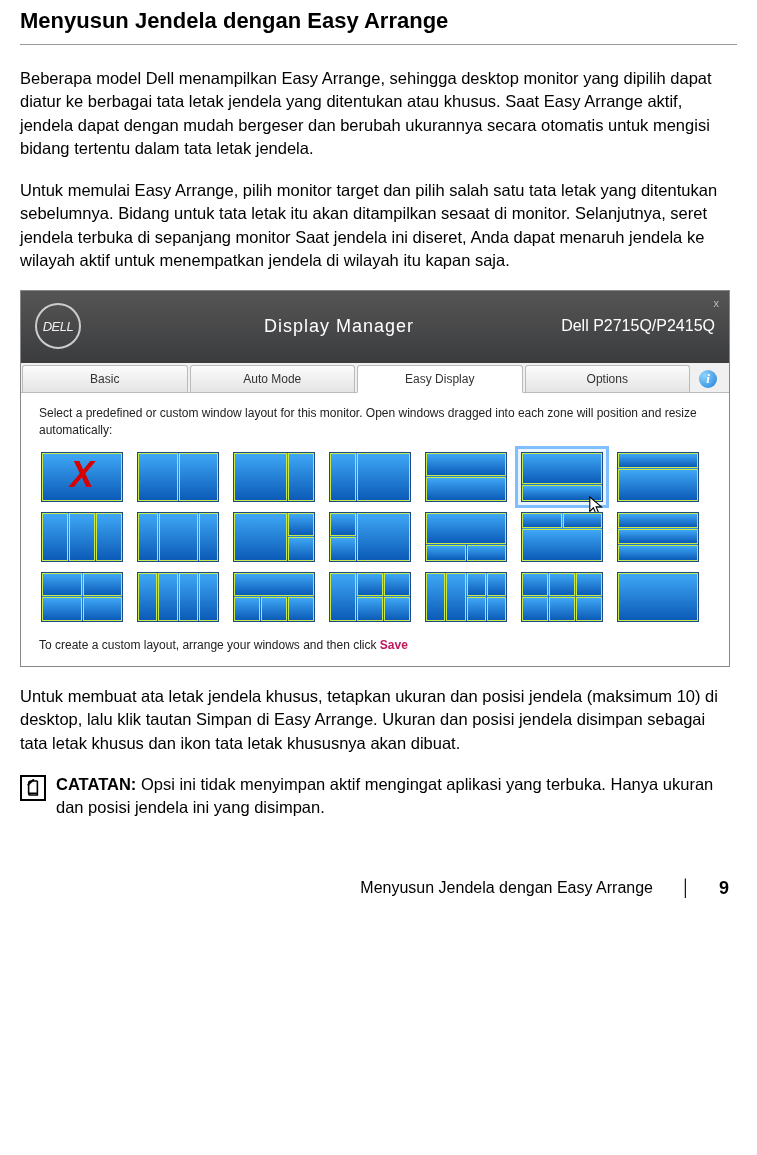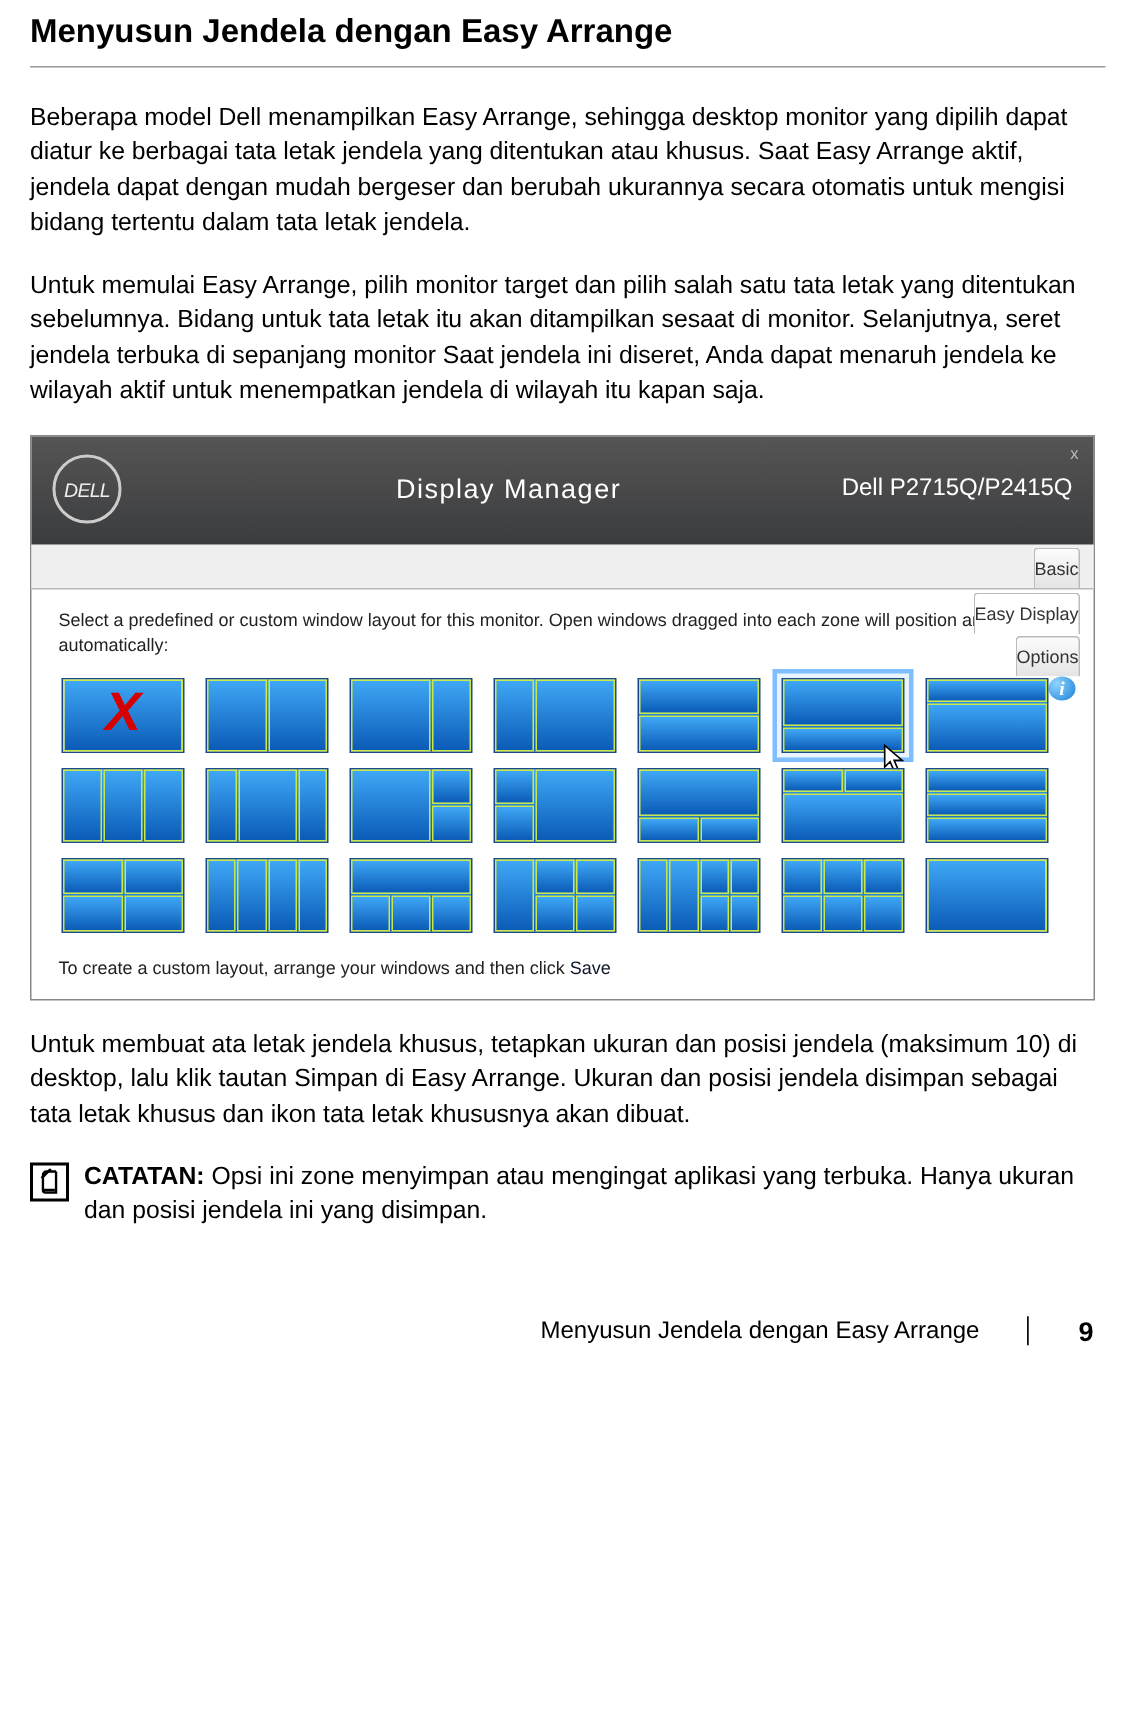"Basic" .tab-strip { flex-direction: column -> none }
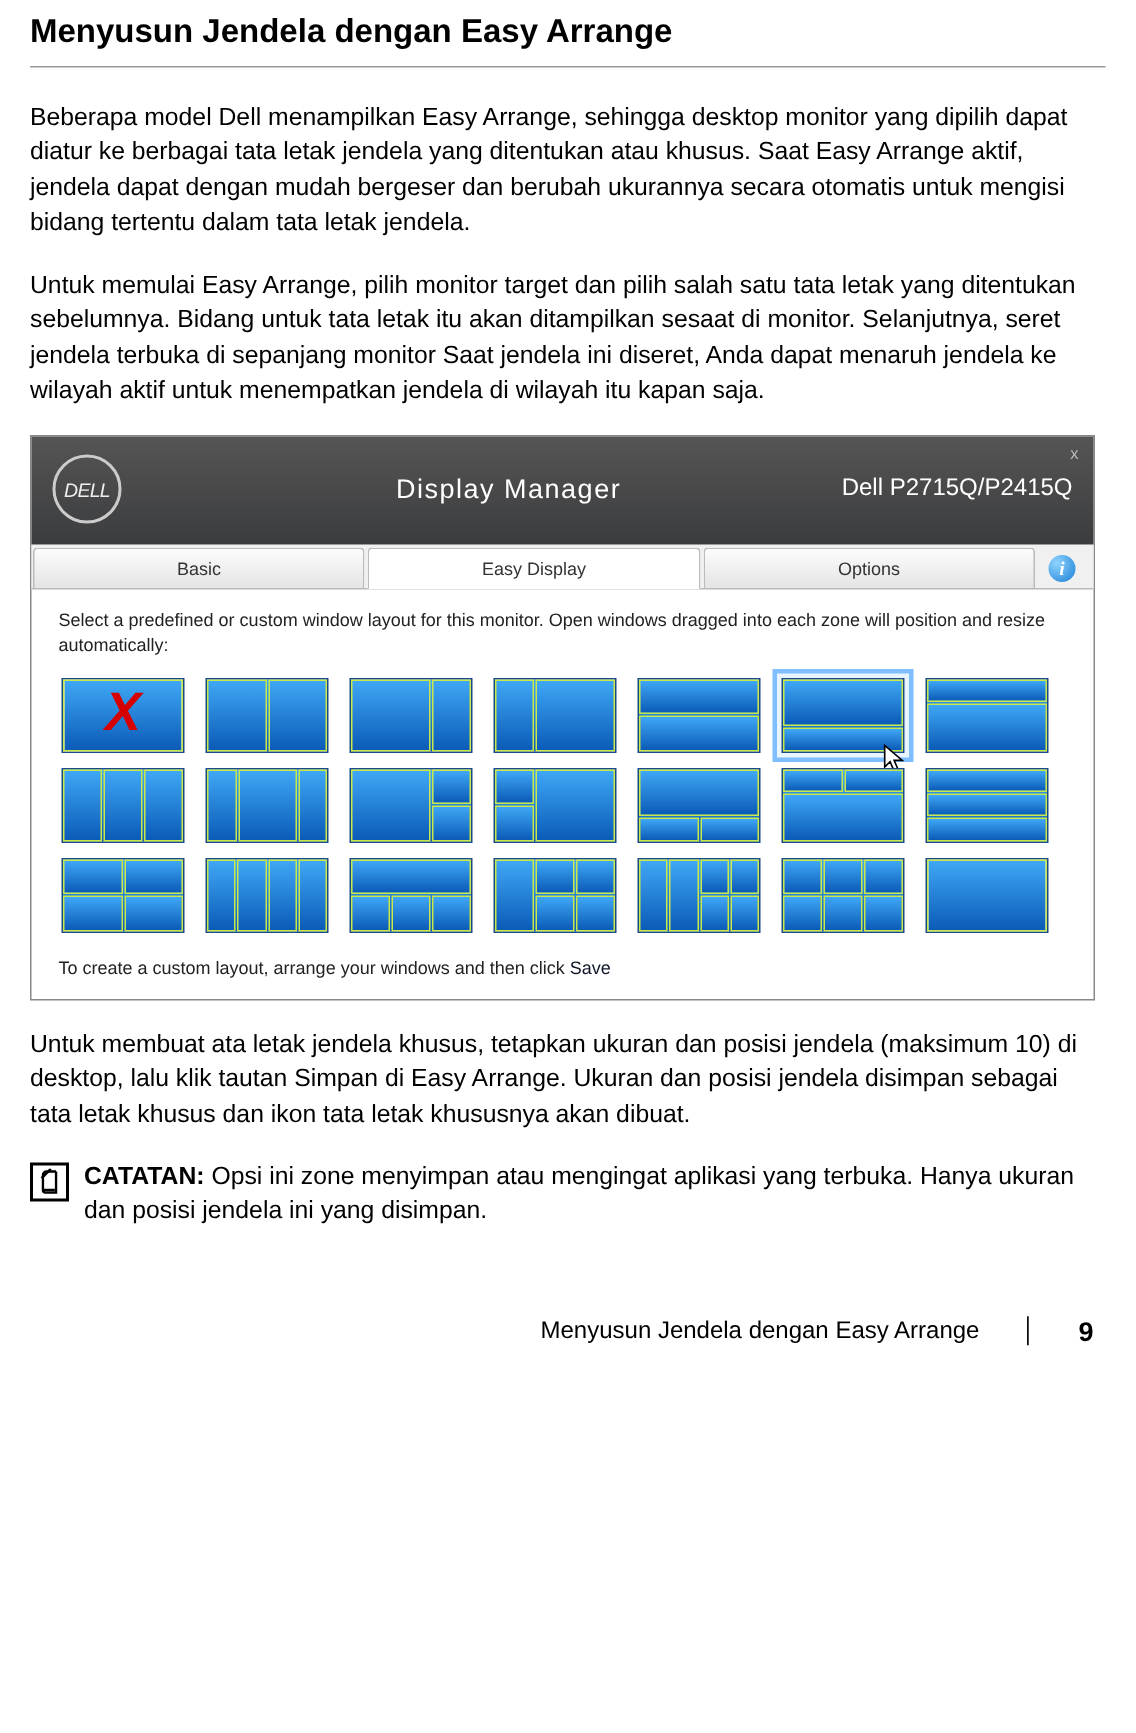"Auto Mode" div.tab { html: none -> <div>Auto Mode</div> }
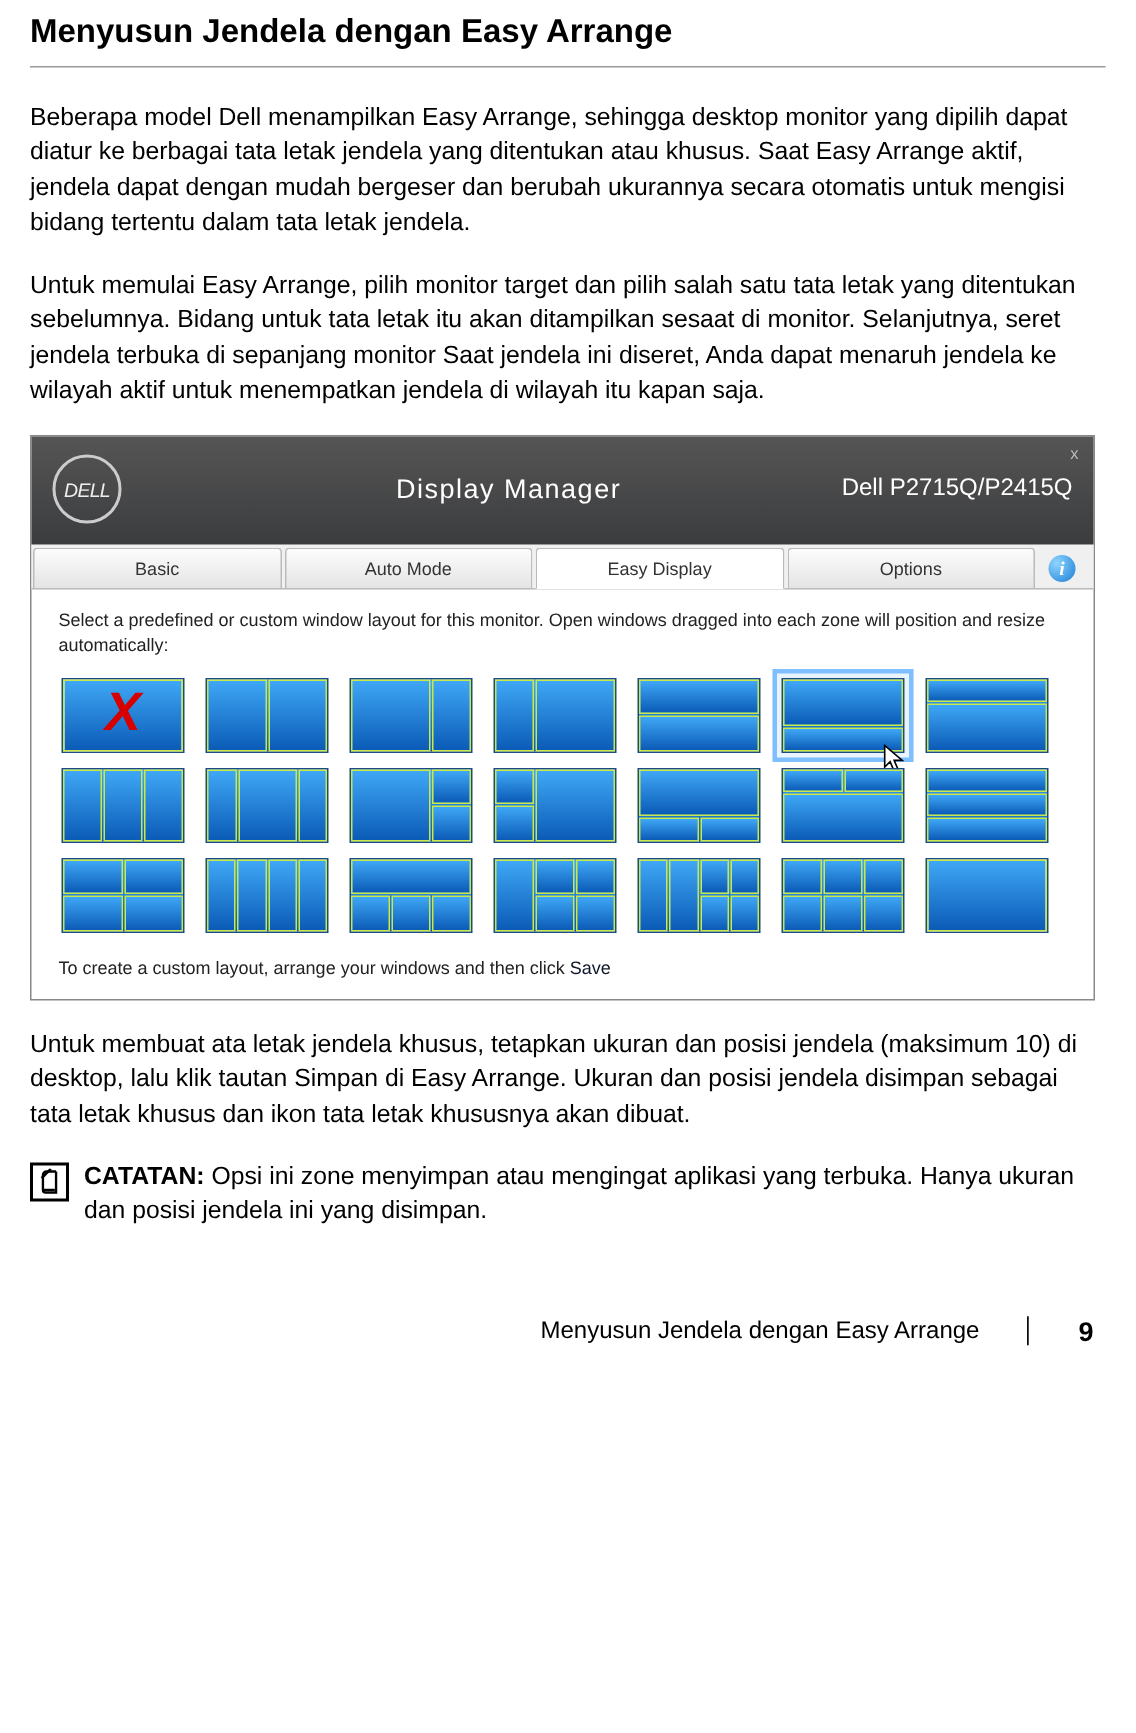"Save" .save-link { color: #0f172a -> #be185d; font-weight: none -> bold }
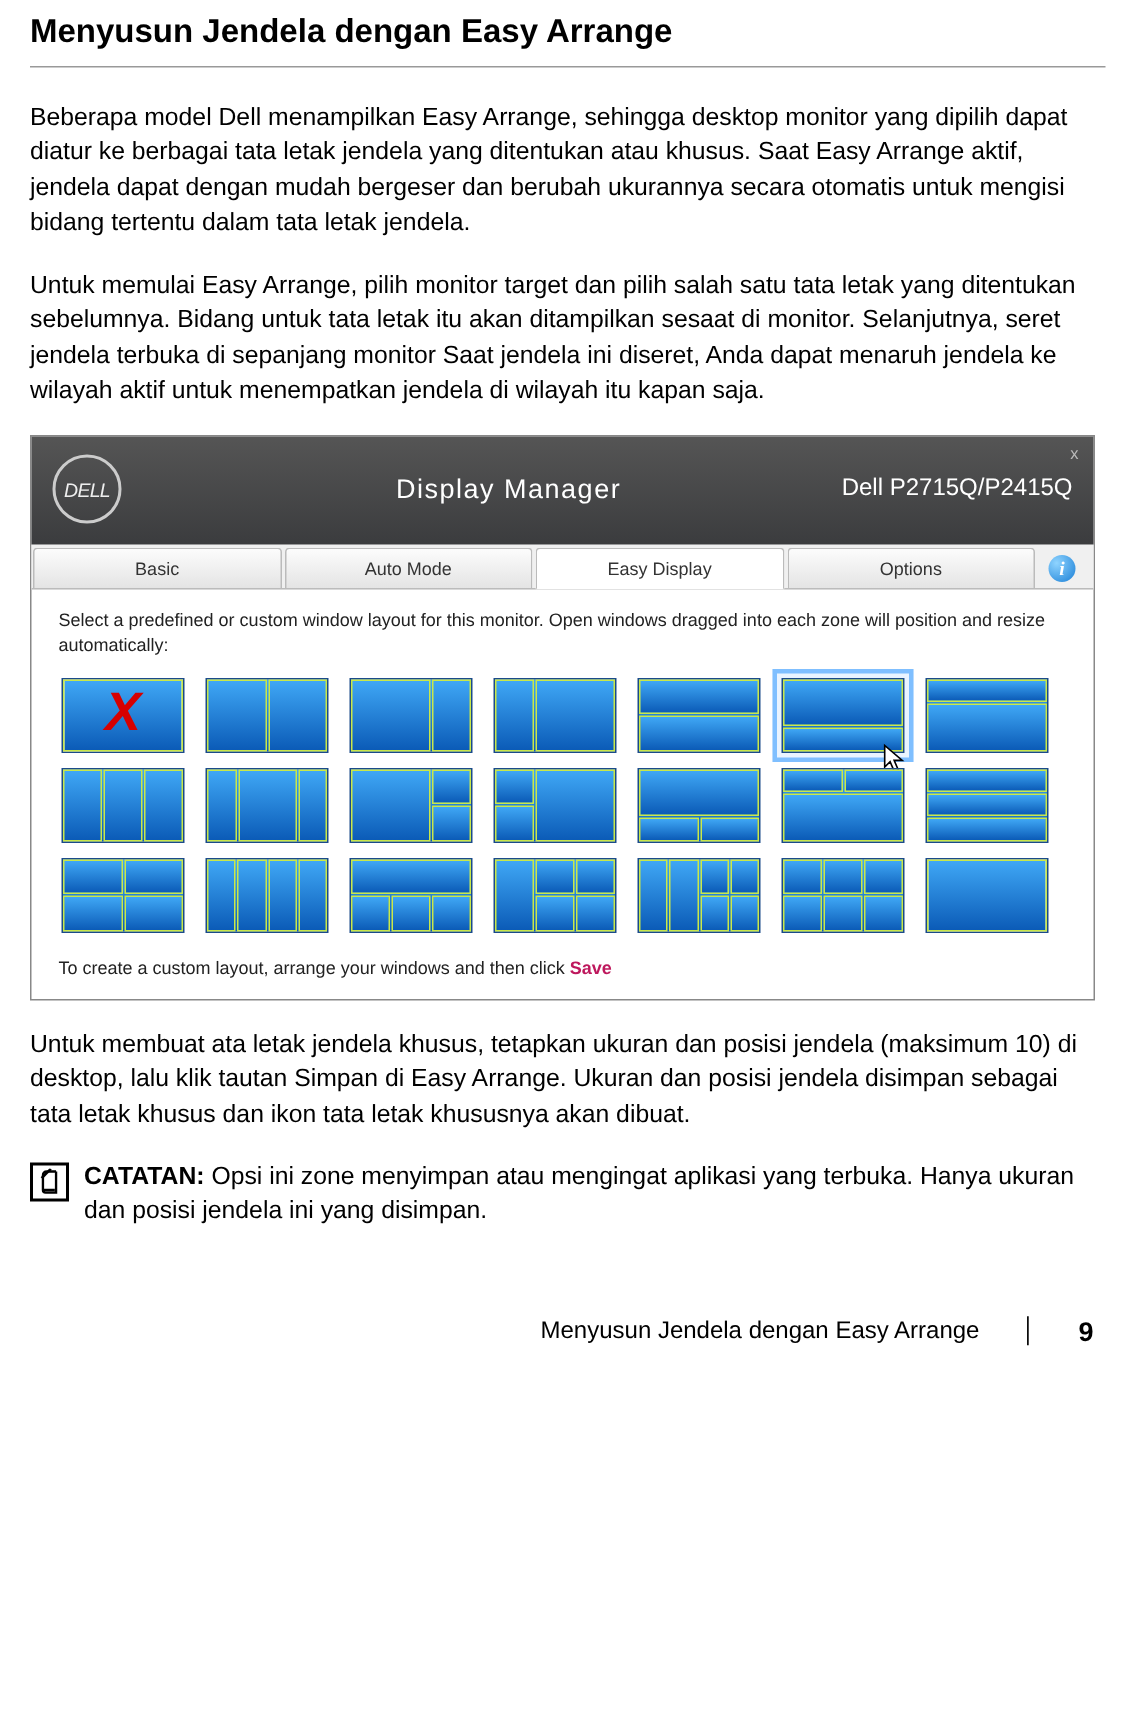"Opsi ini zone menyimpan atau" span { text: zone menyimpan atau -> tidak menyimpan aktif }
